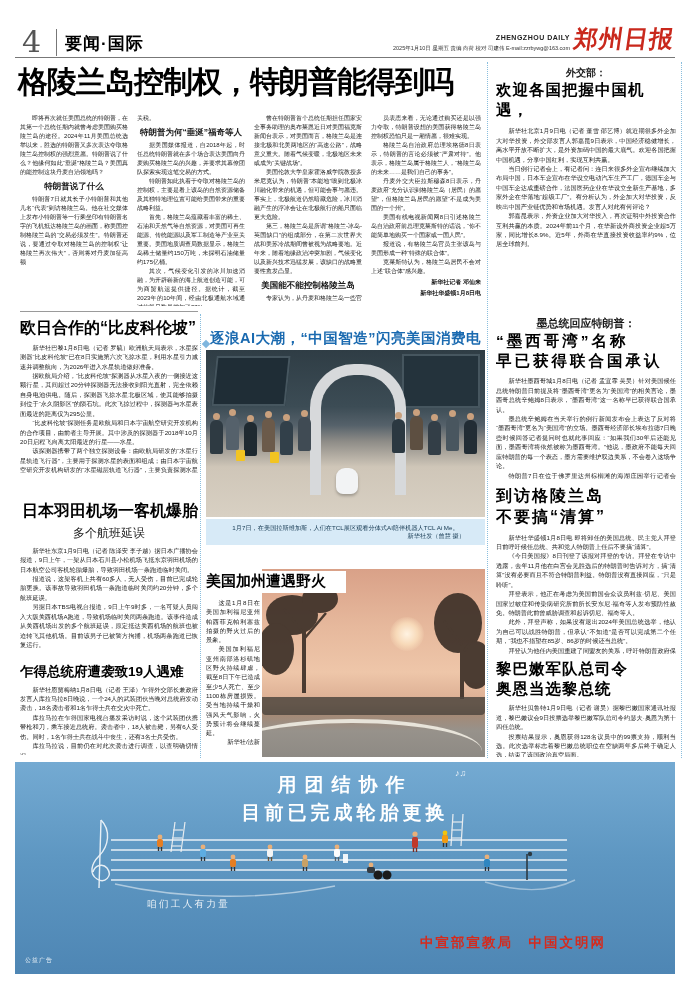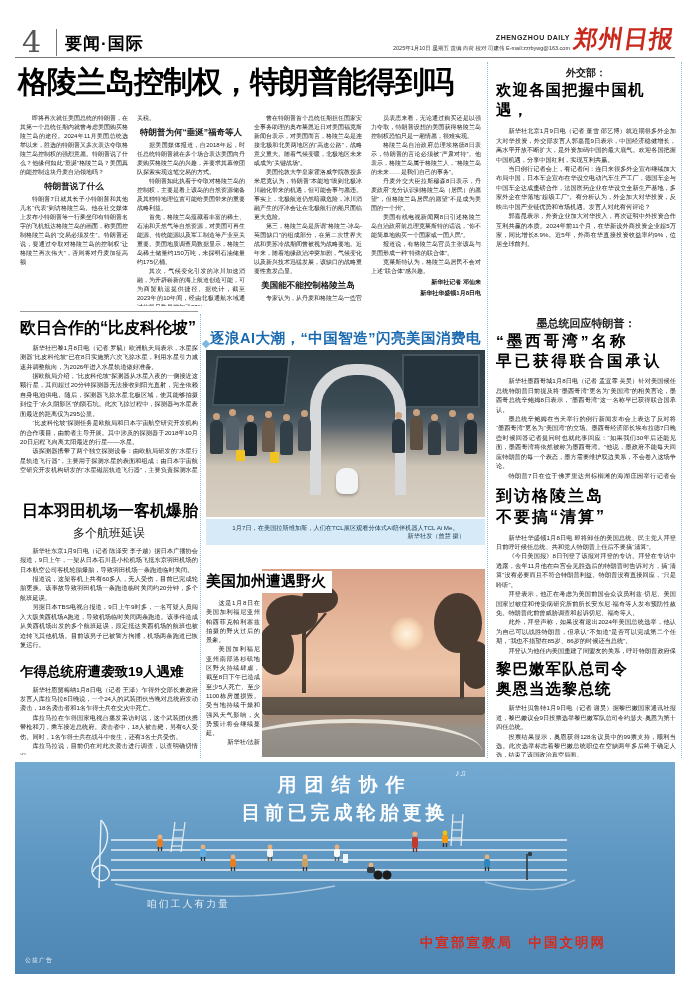"美国加州遭遇野火" .fire-head { padding: 1px 6px 2px 0 -> 1px 20px 2px 0 }
